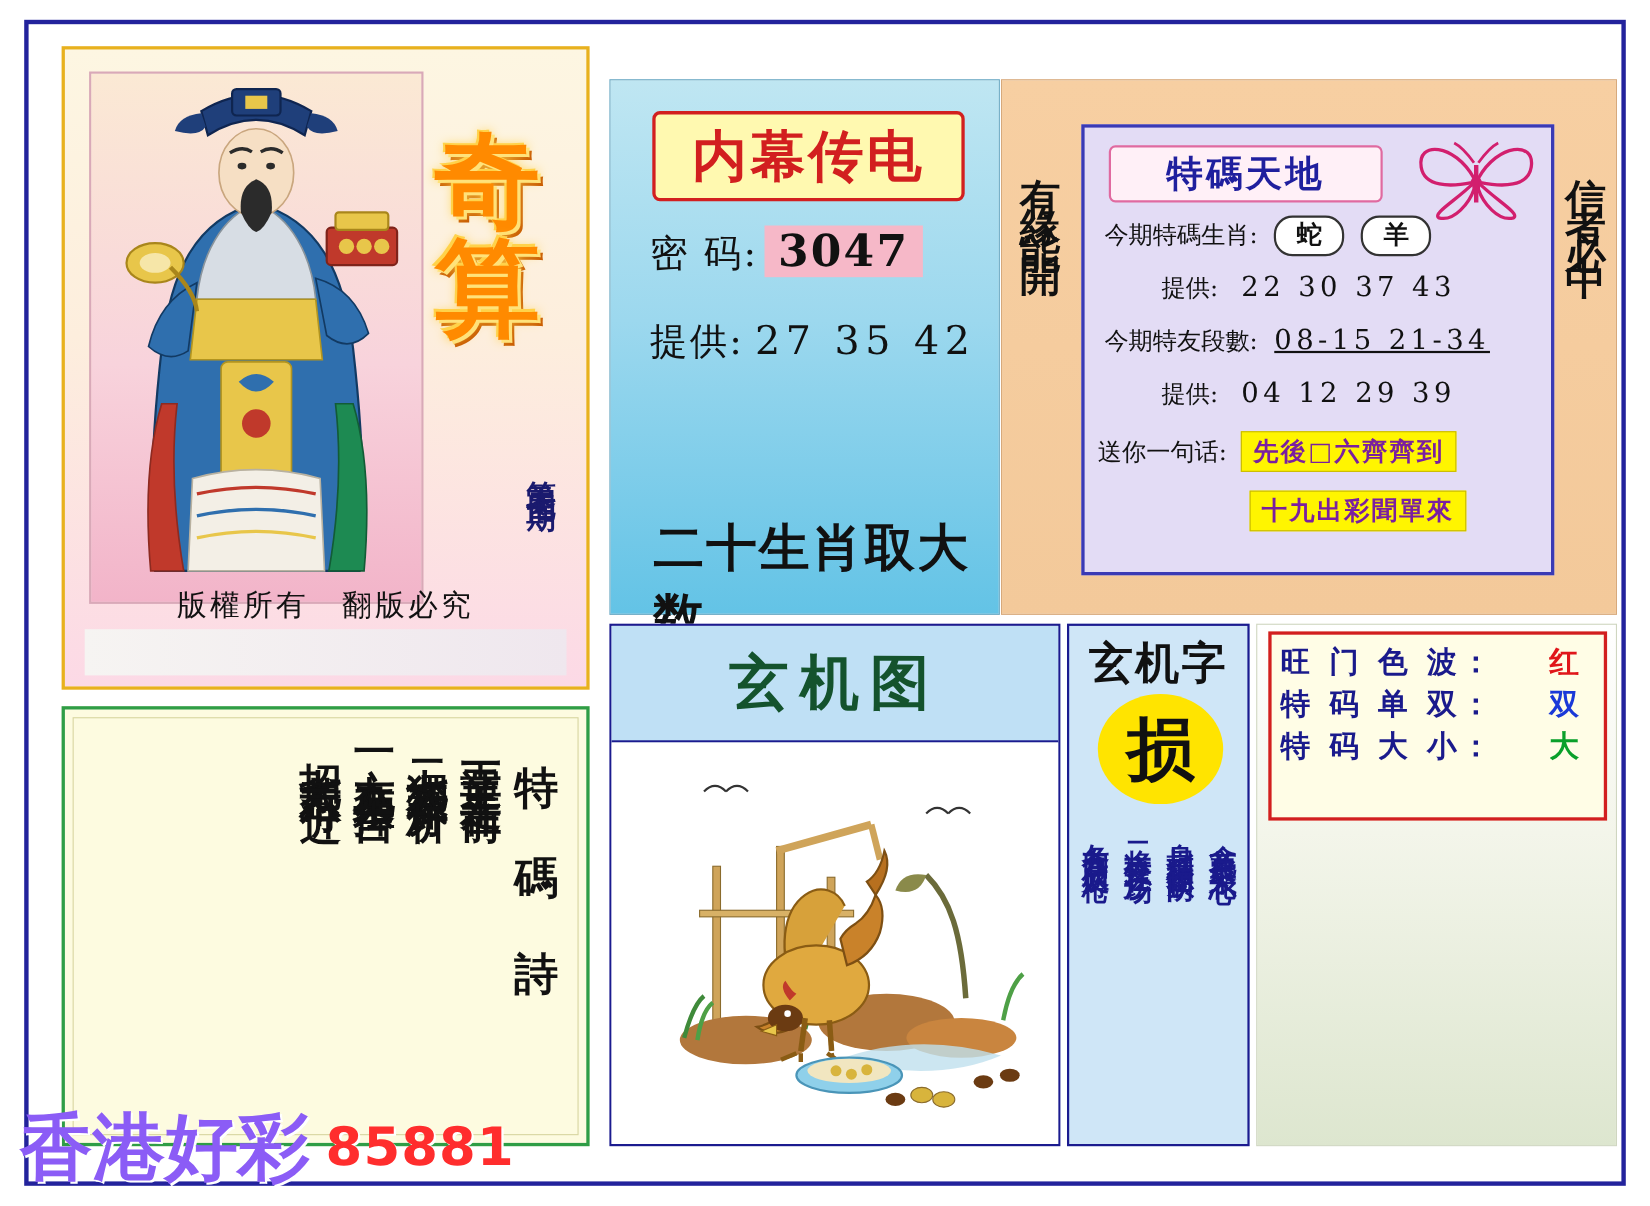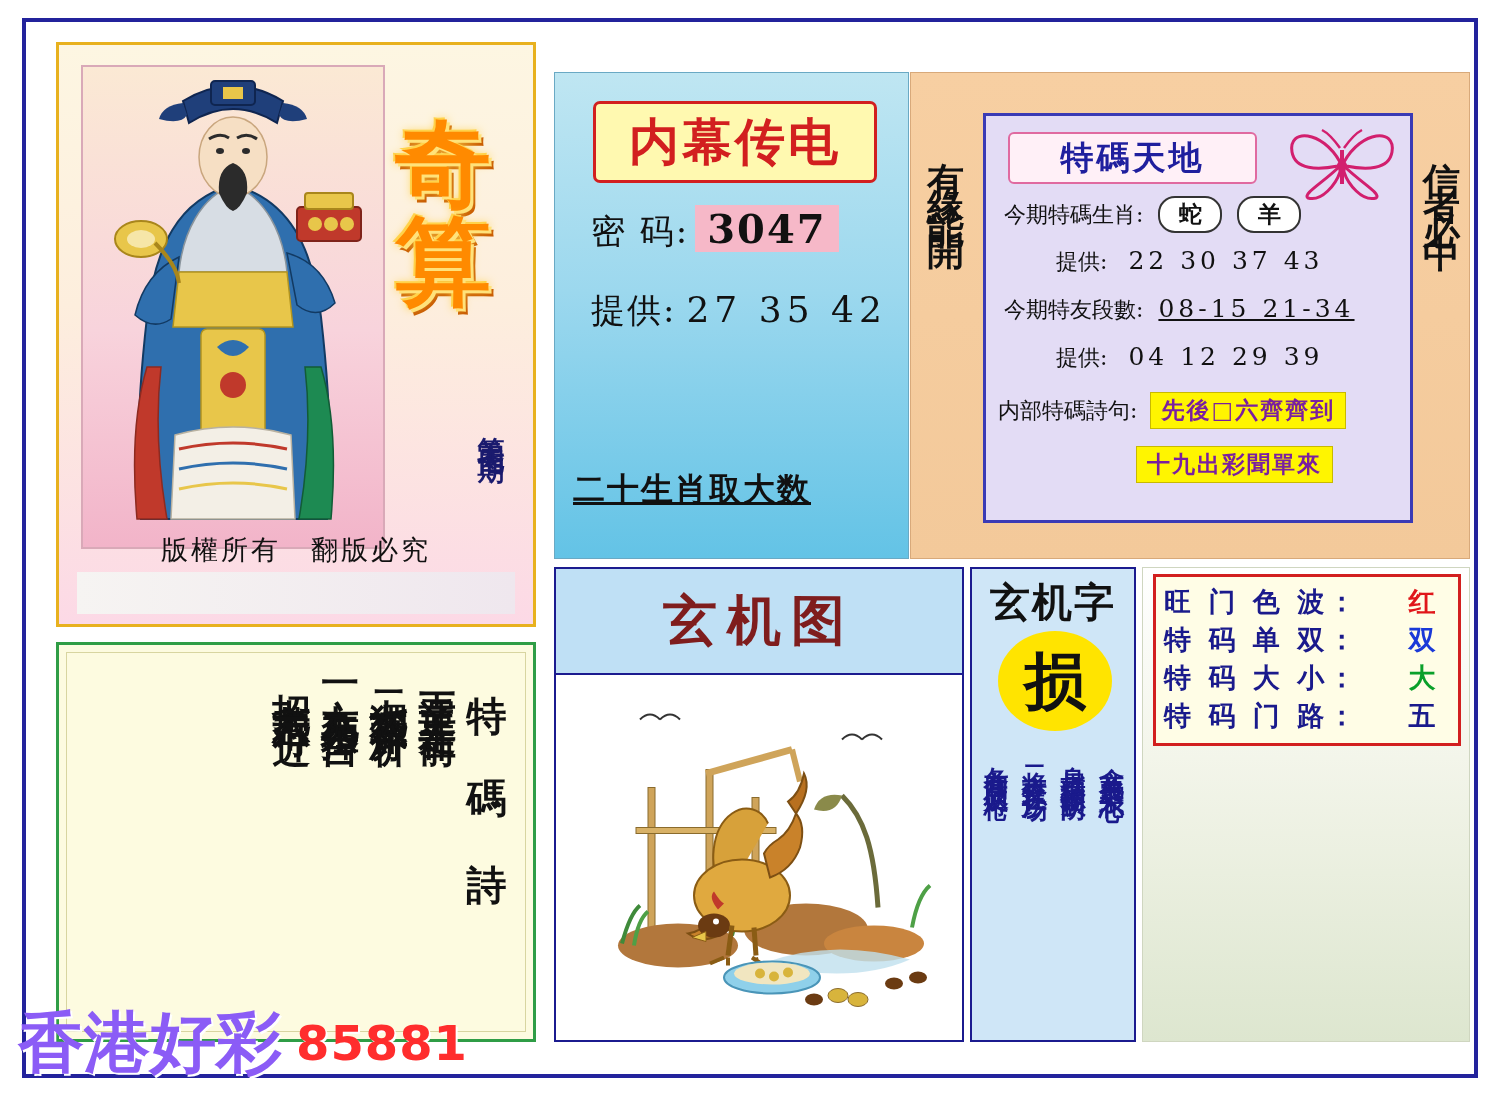"内部特碼詩句:" span { text: 内部特碼詩句 -> 送你一句话 }
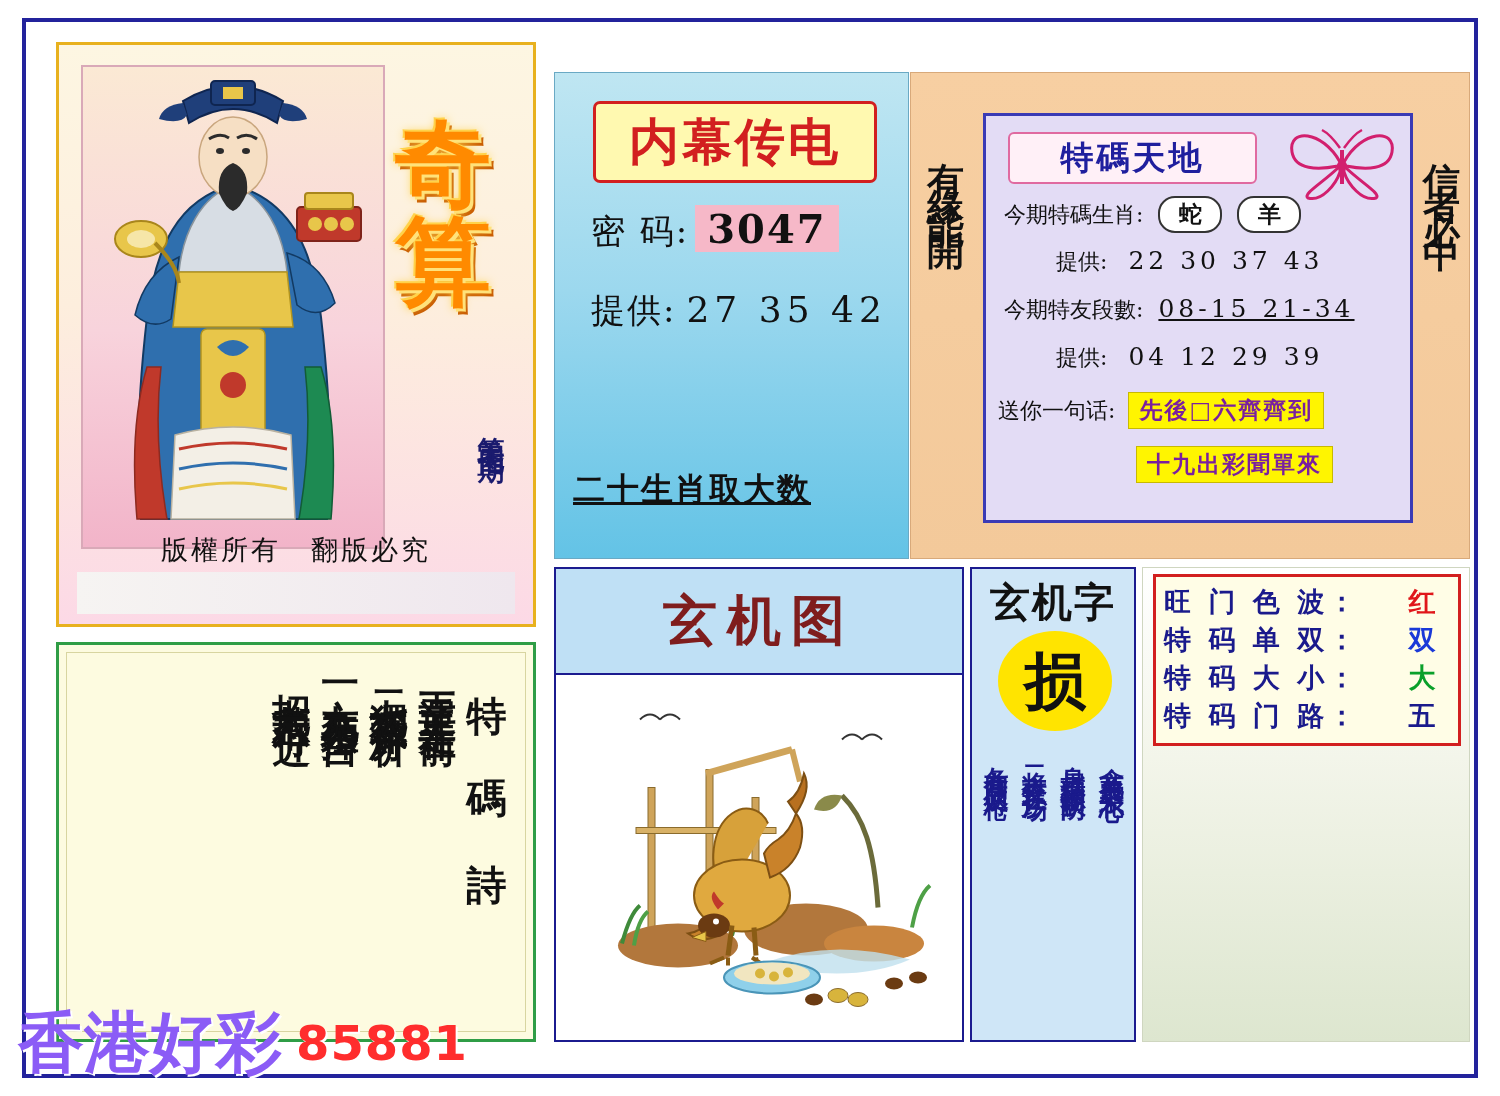"二十生肖取大数" .nm-big { font-size: 32px -> 46px; left: 18px -> 39px; text-decoration: underline -> none }
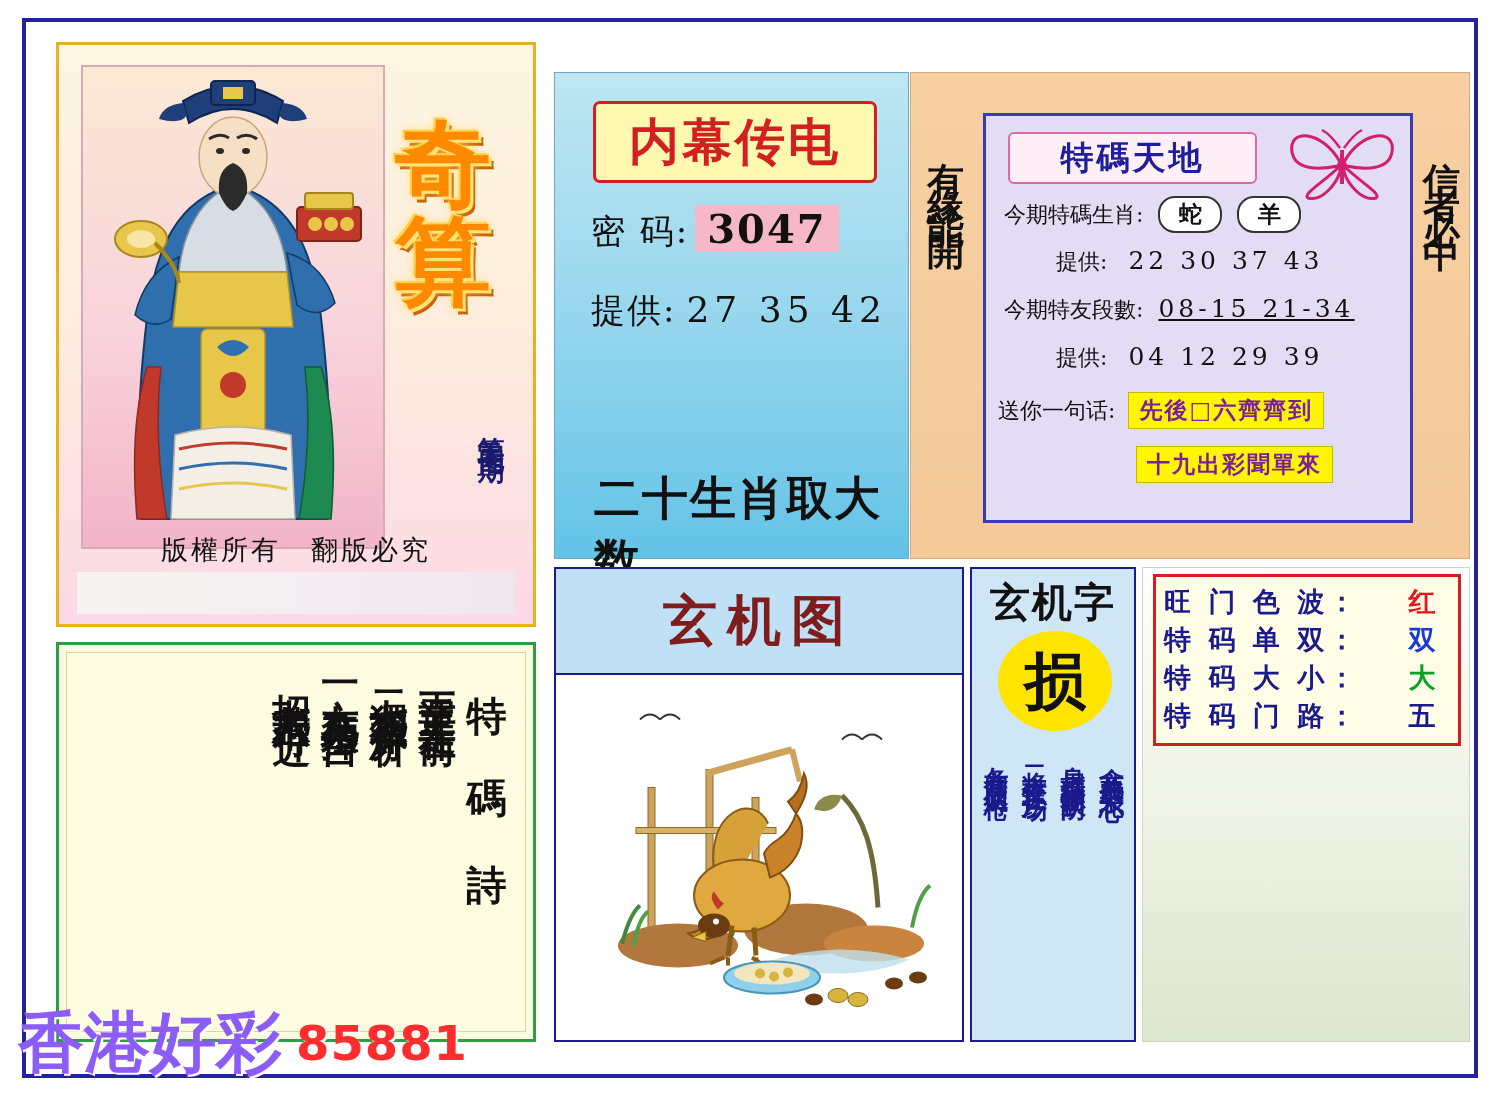"玄机图" .xjt-head span { color: #7f1d1d -> #14532d }
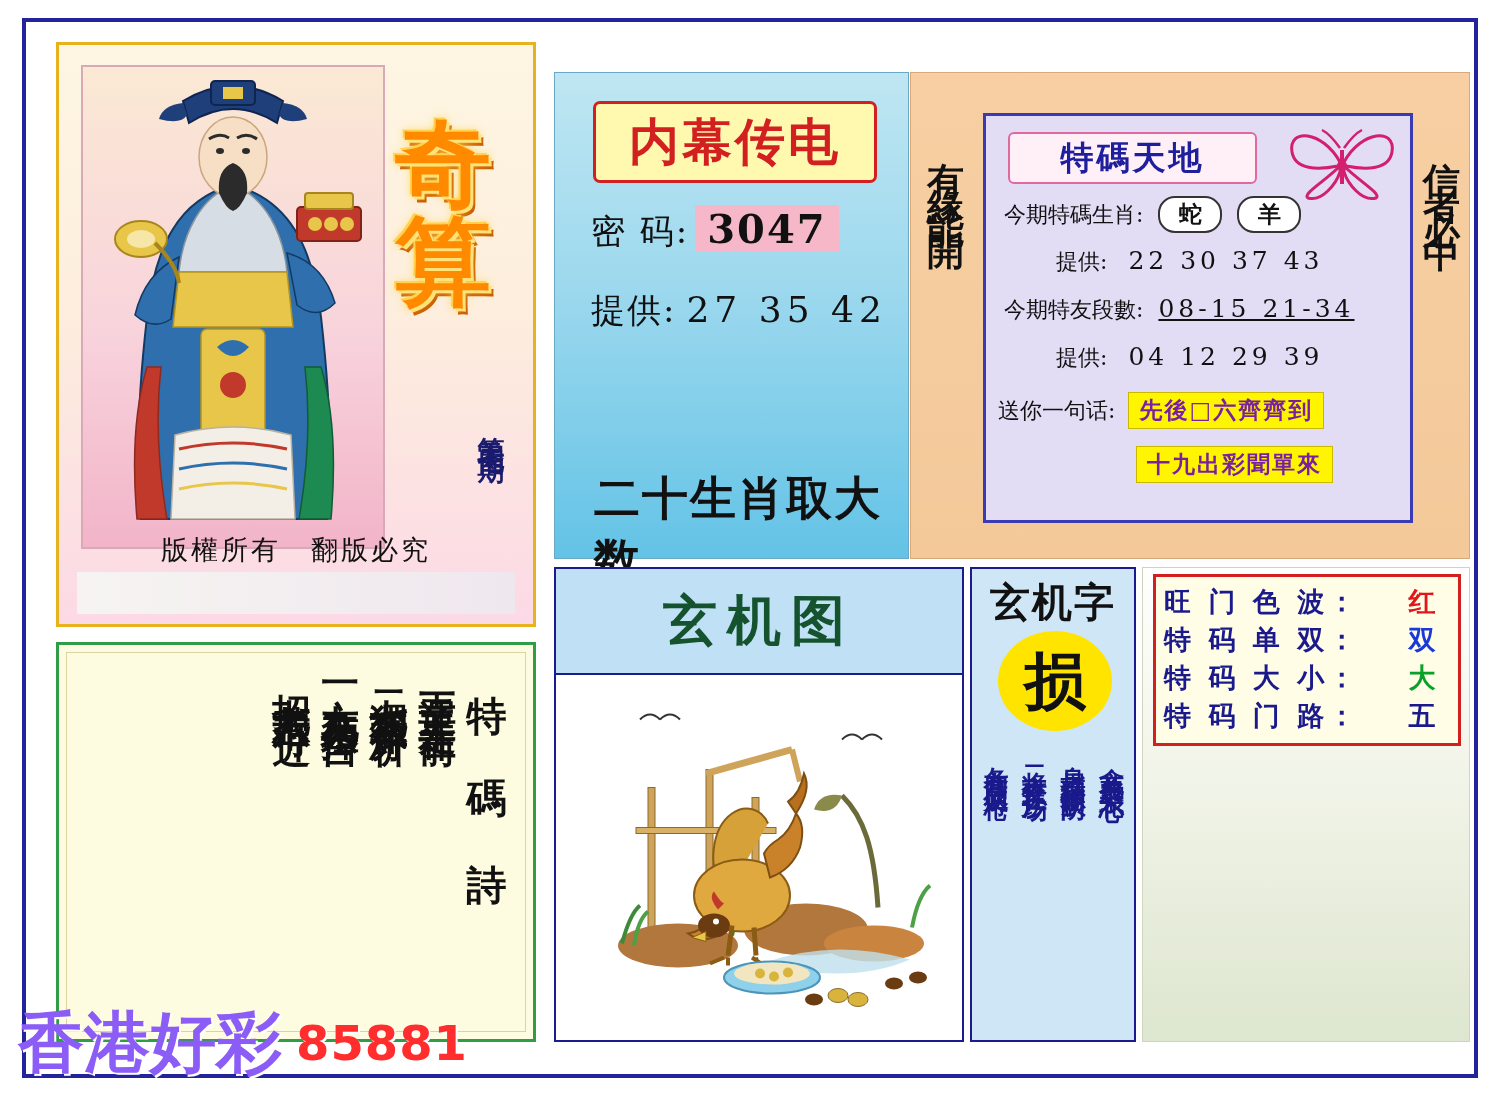"特 码 门 路：" div.rrow { html: <div> <span>特 码 门 路：</span> <span>五</span> </div> -> none }
